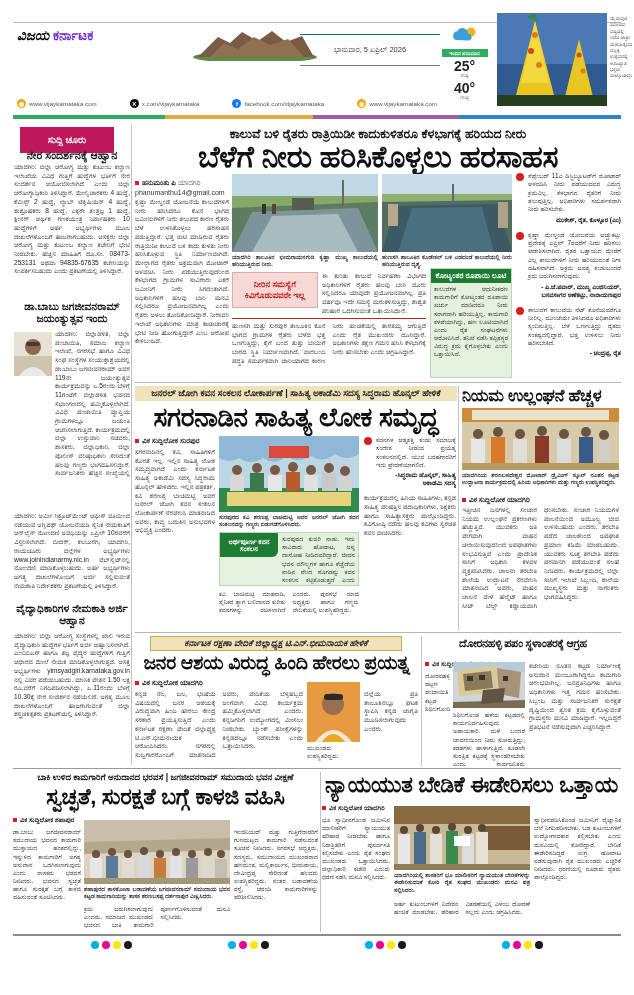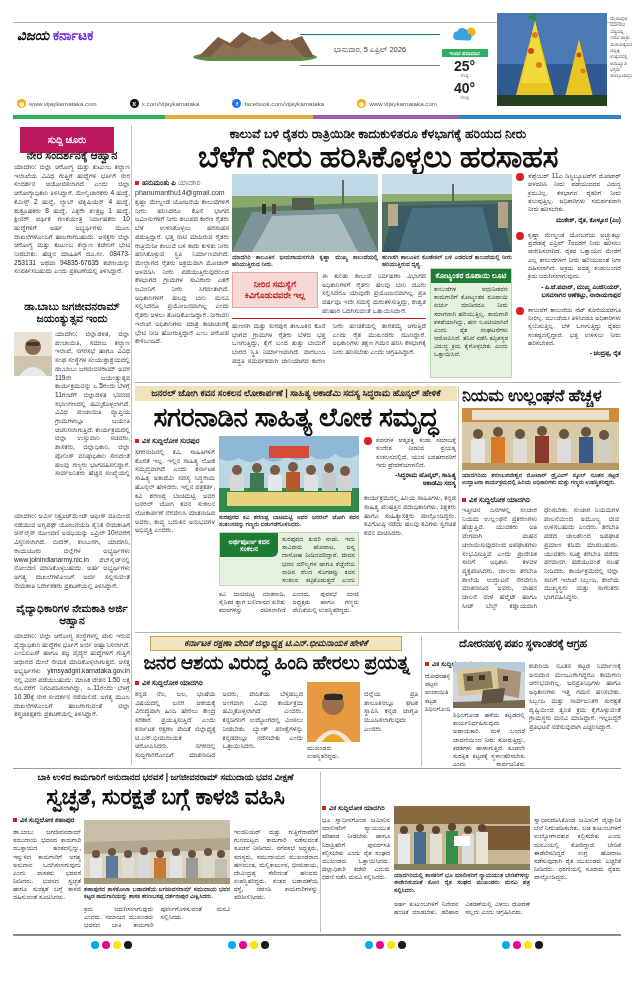"ನ್ಯಾಯಯುತ ಬೇಡಿಕೆ ಈಡೇರಿಸಲು ಒತ್ತಾಯ" div.abs { html: none -> <div>ನ್ಯಾಯಯುತ ಬೇಡಿಕೆ ಈಡೇರಿಸಲು ಒತ್ತಾಯ</div> }
